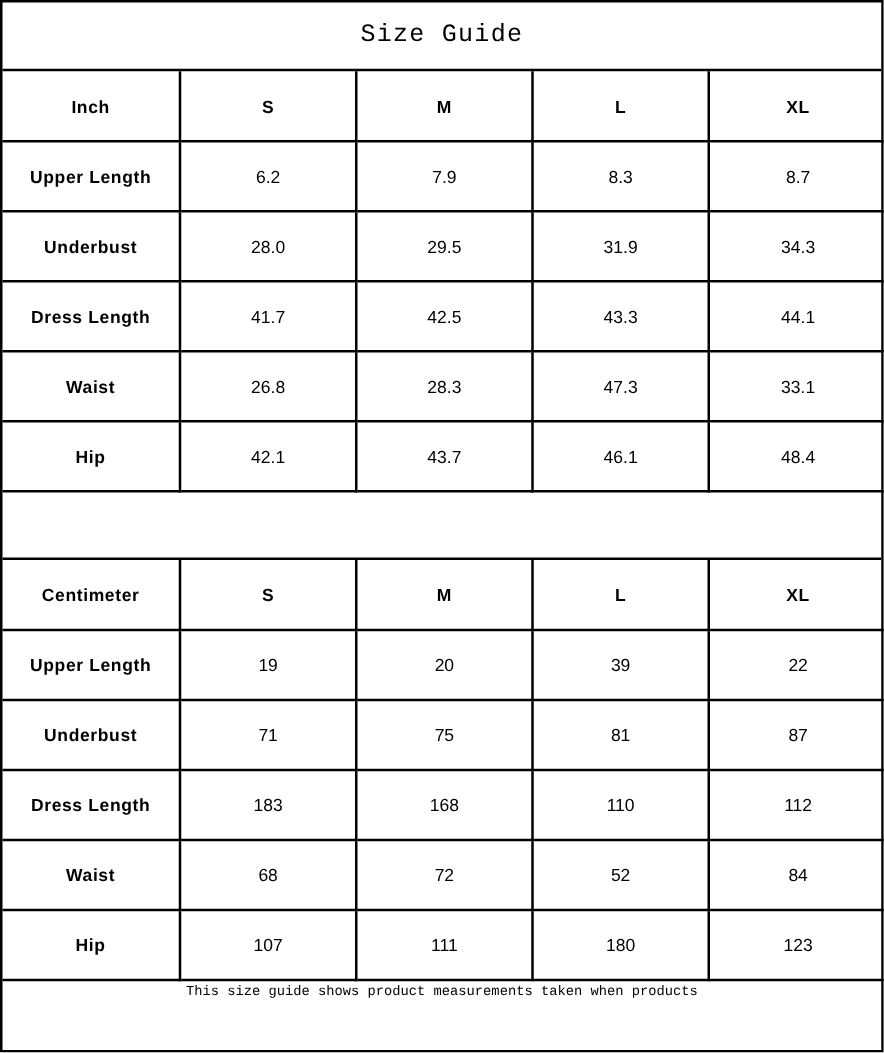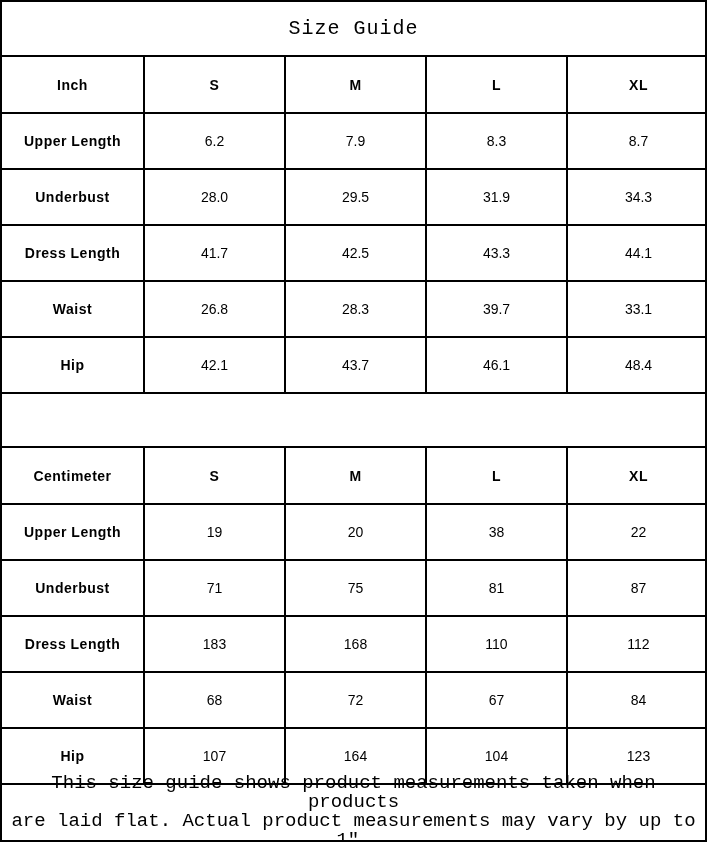"39.7" td { text: 39.7 -> 47.3 }
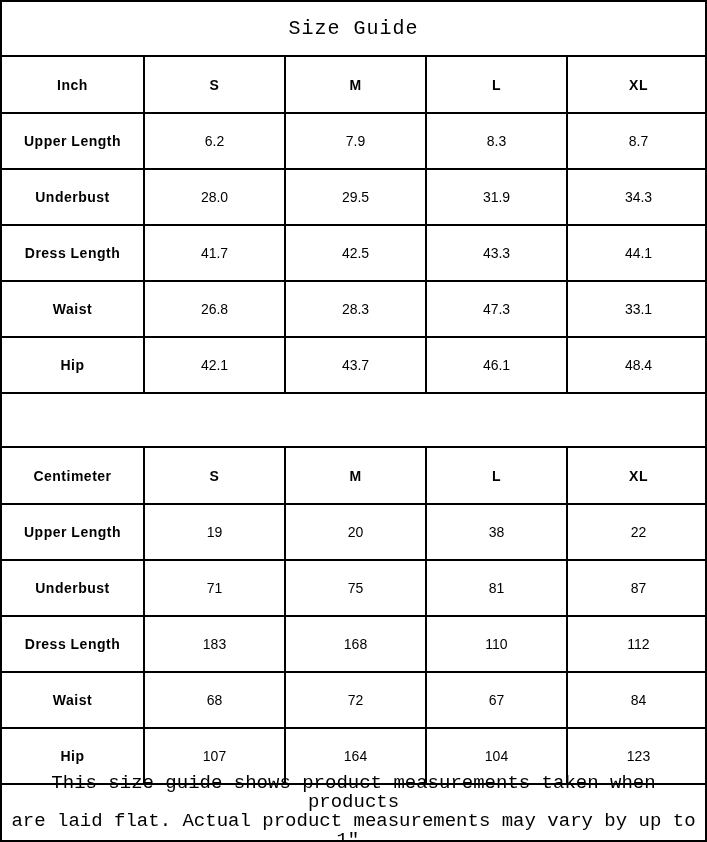"38" td { text: 38 -> 39 }
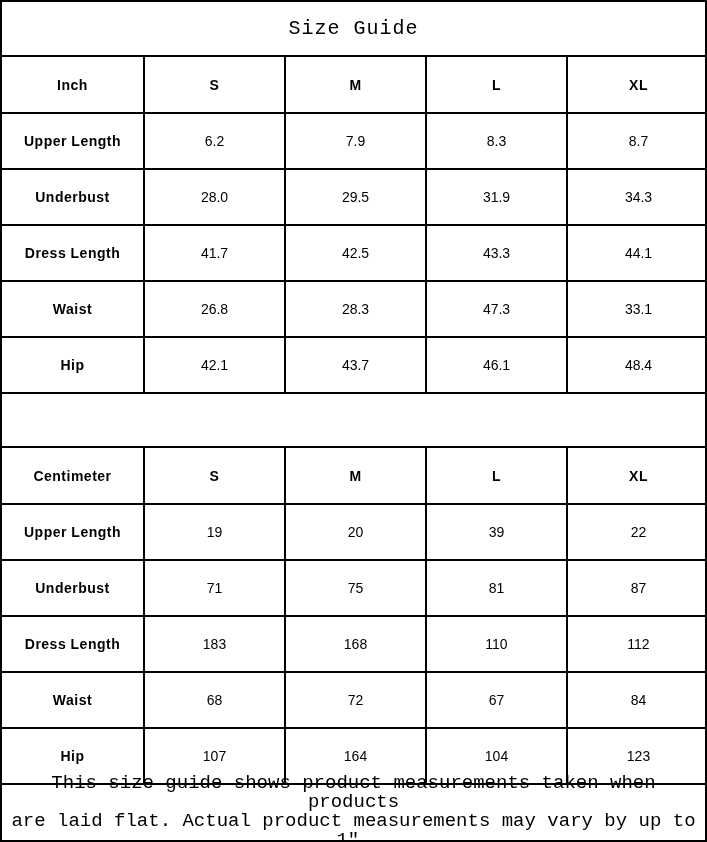"67" td { text: 67 -> 52 }
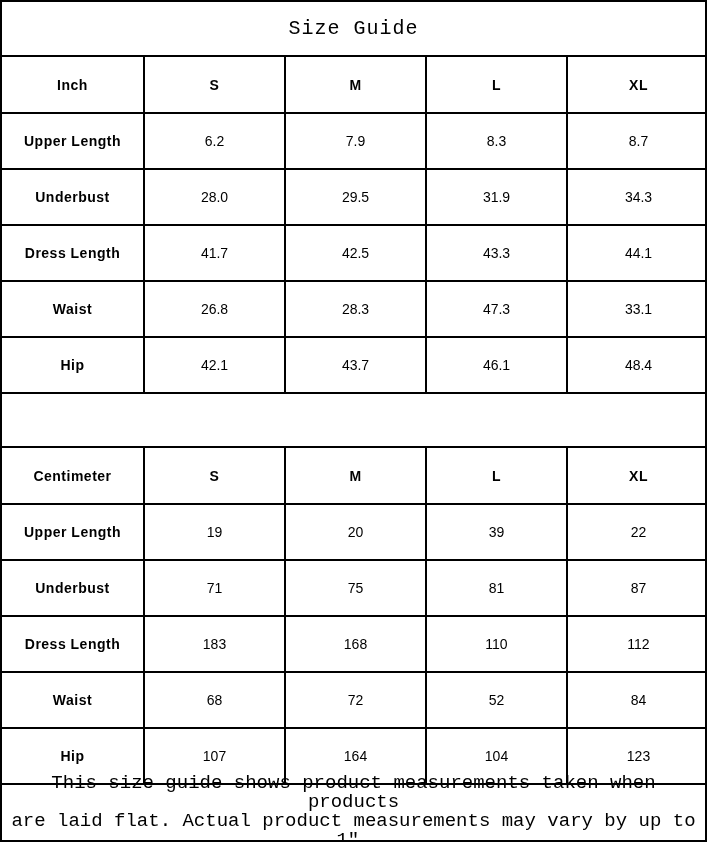"164" td { text: 164 -> 111 }
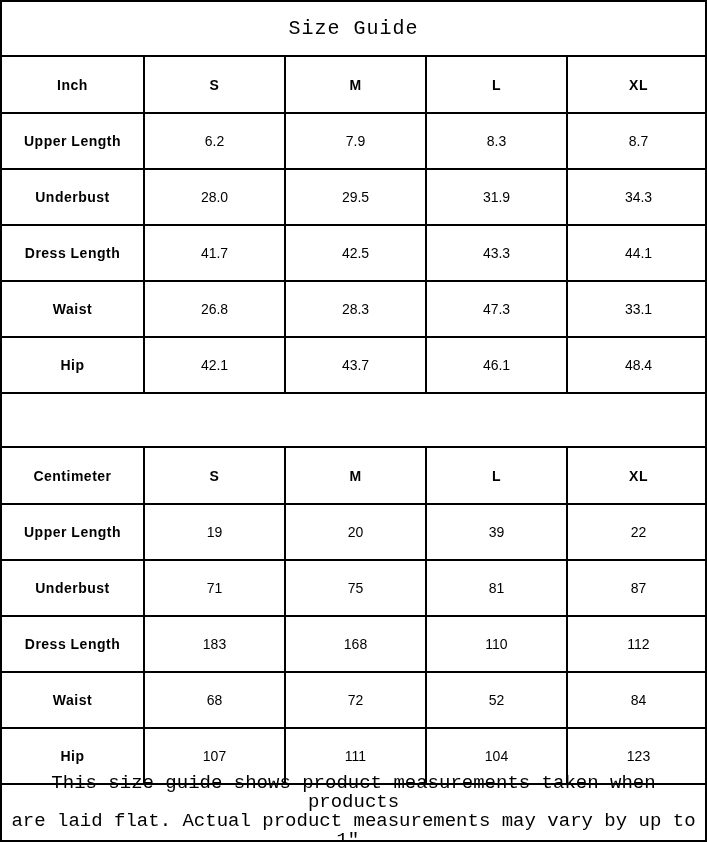"104" td { text: 104 -> 180 }
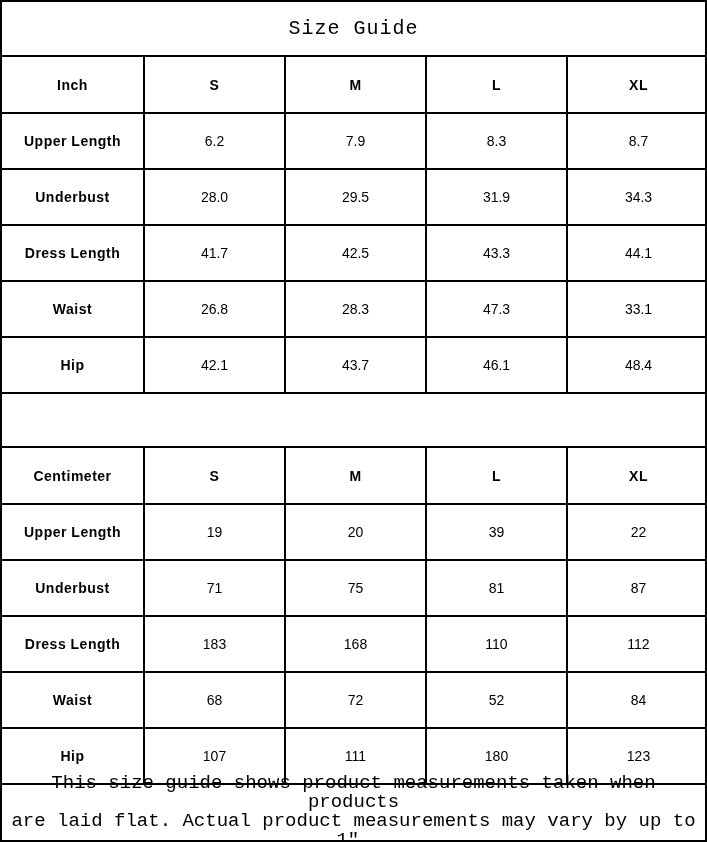"This size guide shows product" .footnote { font-size: 19px -> 11px; justify-content: center -> none }
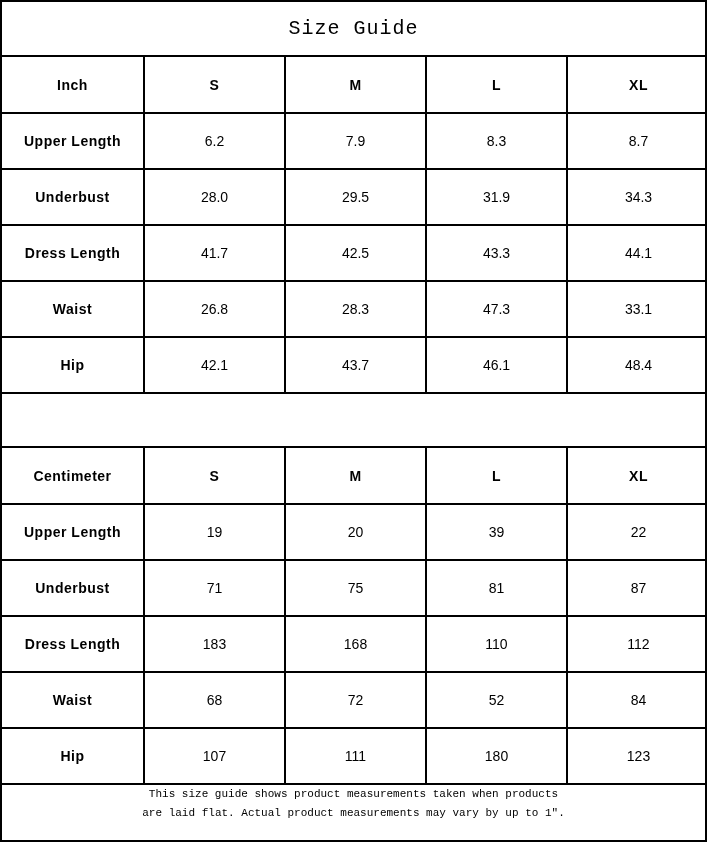"are laid flat. Actual product" span { html: <span>are laid flat. Actual product measurements may vary by up to 1″.</span> -> none }
